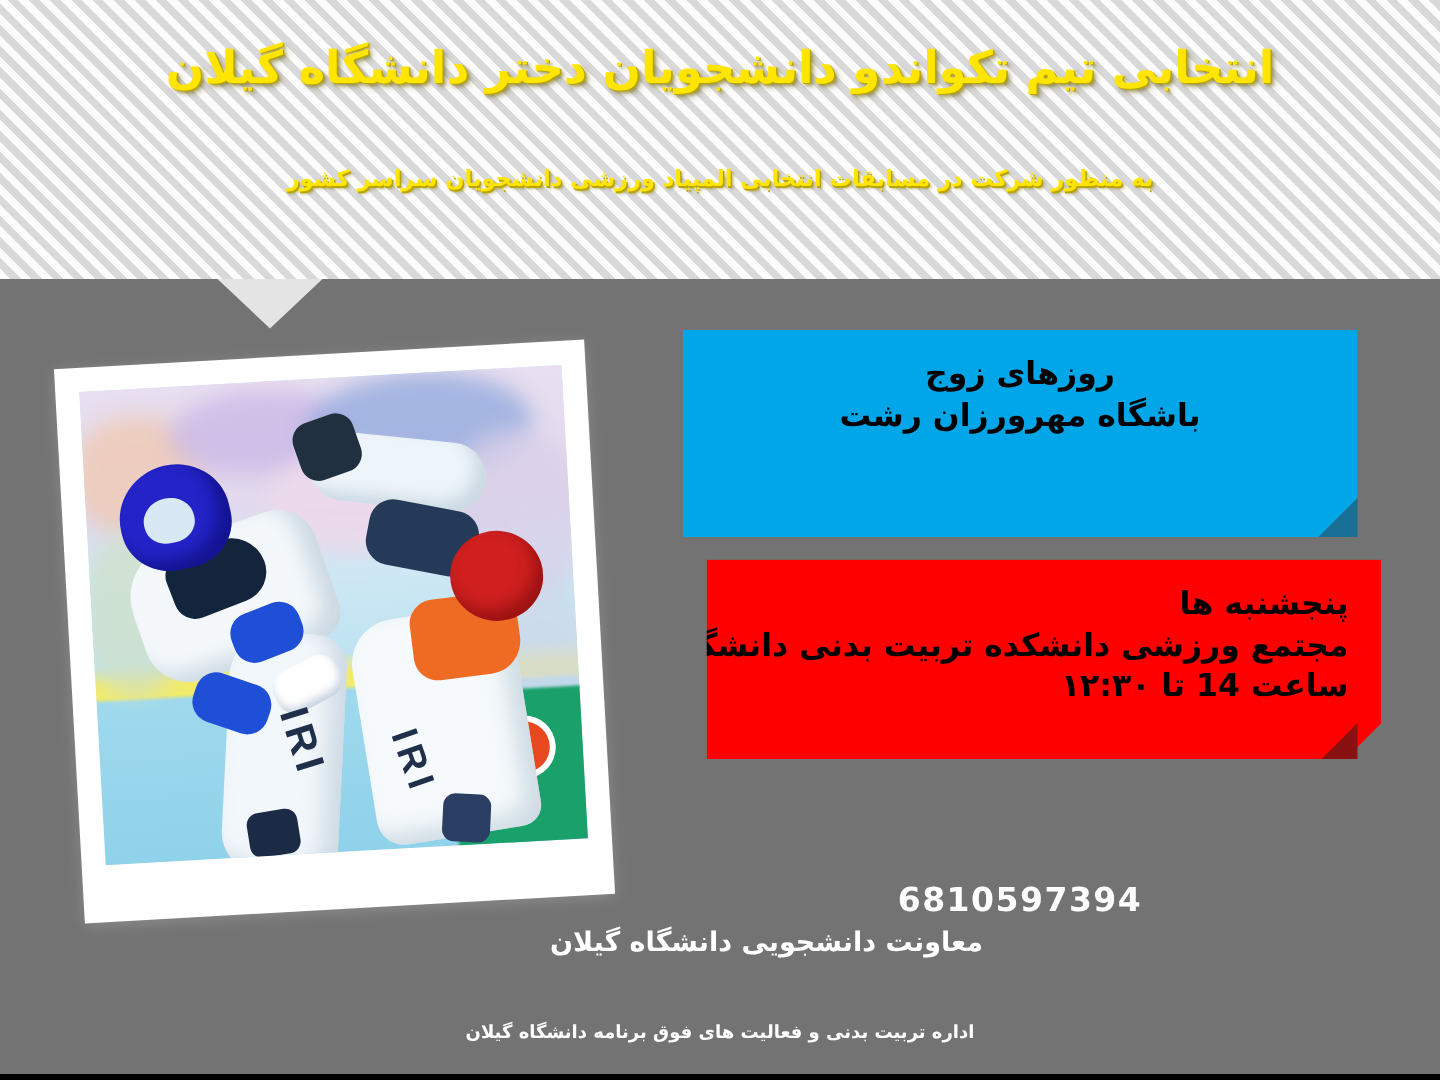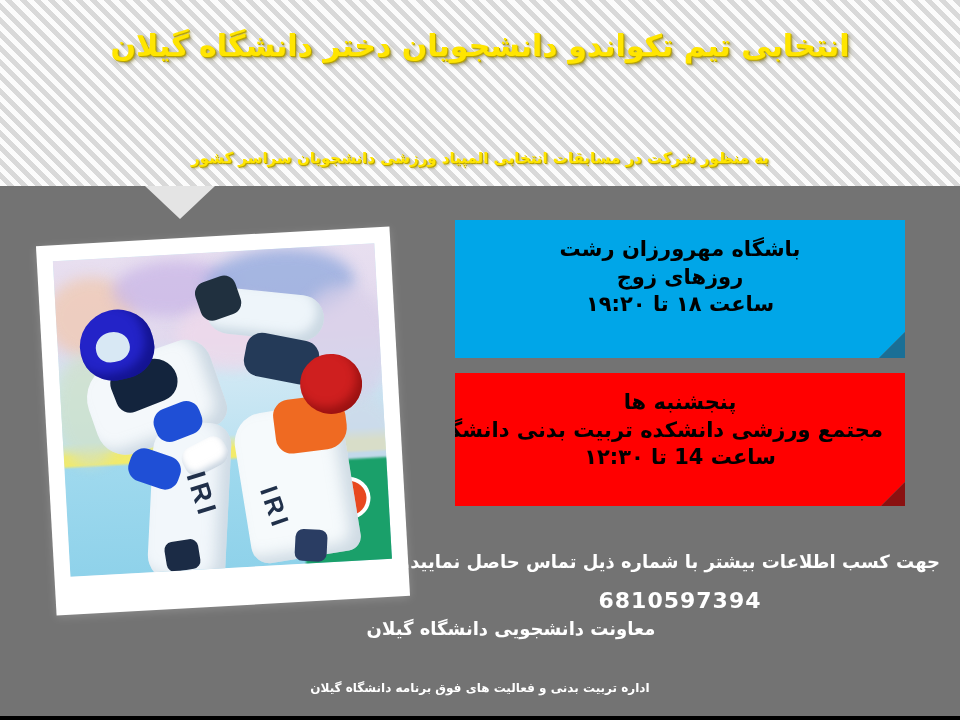"به منظور شرکت در مسابقات" .header-subtitle { margin-top: 39px -> none }
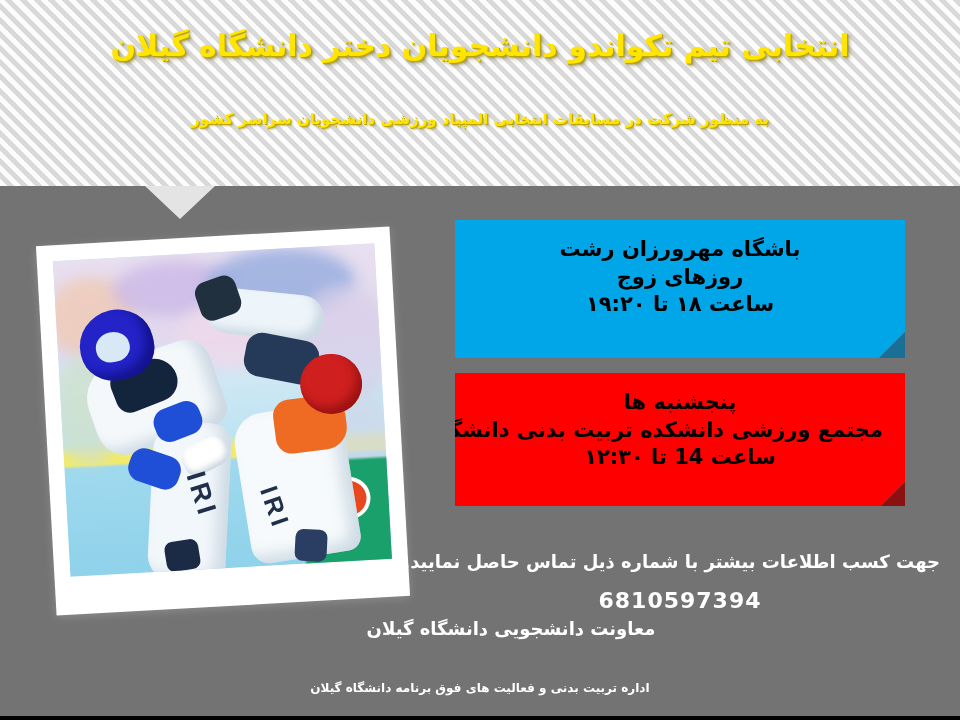"باشگاه مهرورزان رشت" span.info-line { order: before "روزهای زوج" -> after "روزهای زوج" }
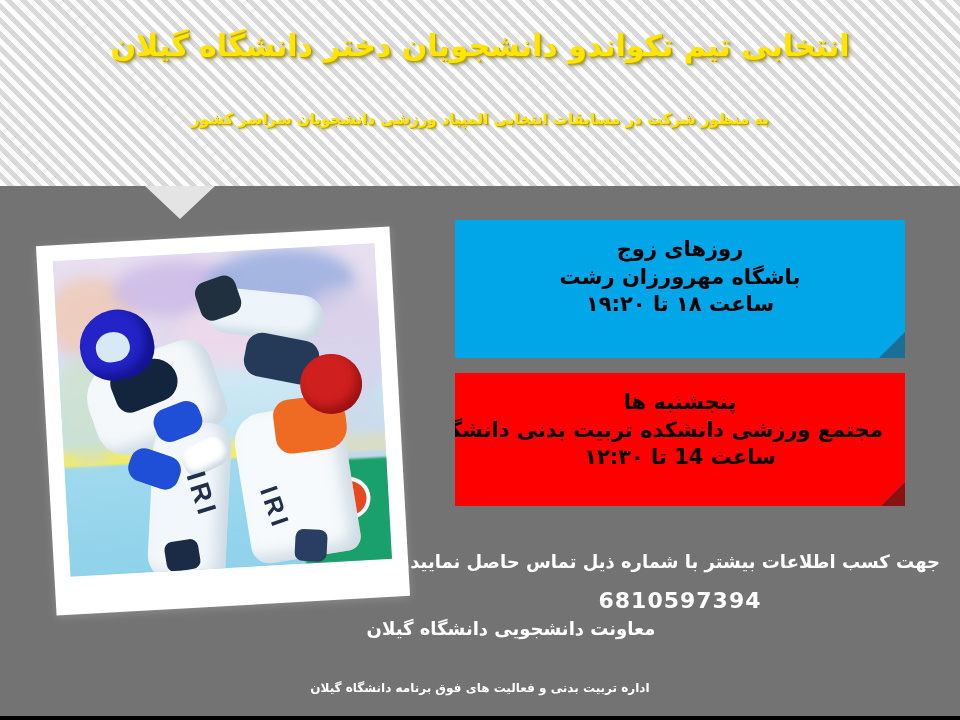"ساعت ۱۸ تا ۱۹:۲۰" span.info-line { html: <span>ساعت ۱۸ تا ۱۹:۲۰</span> -> none }
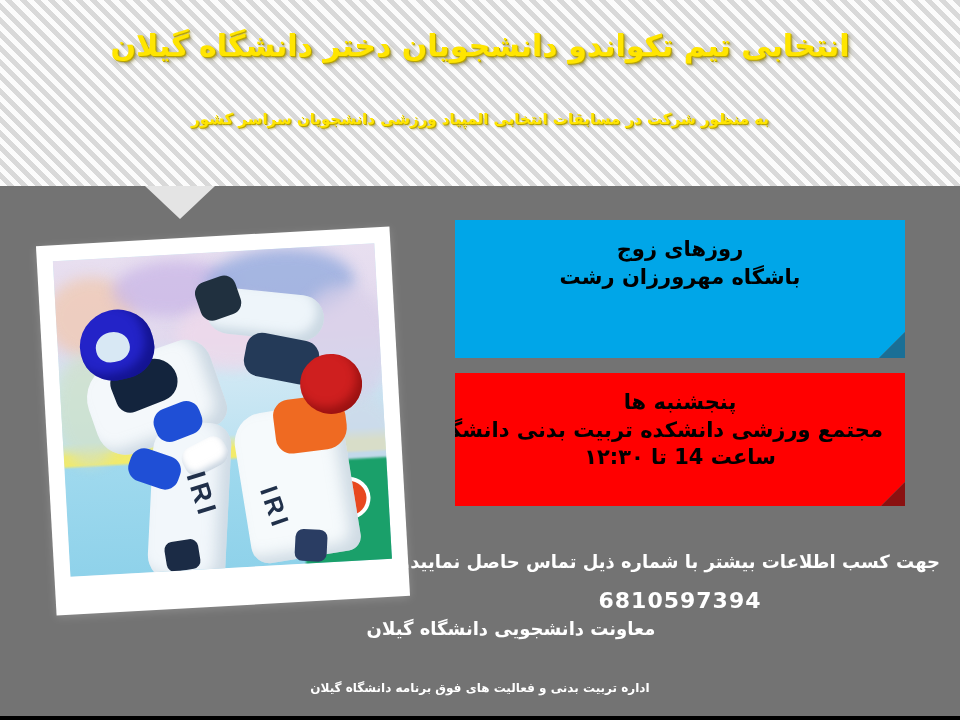"پنجشنبه ها" .info-box.red { left: 455px -> 471px; text-align: none -> right }
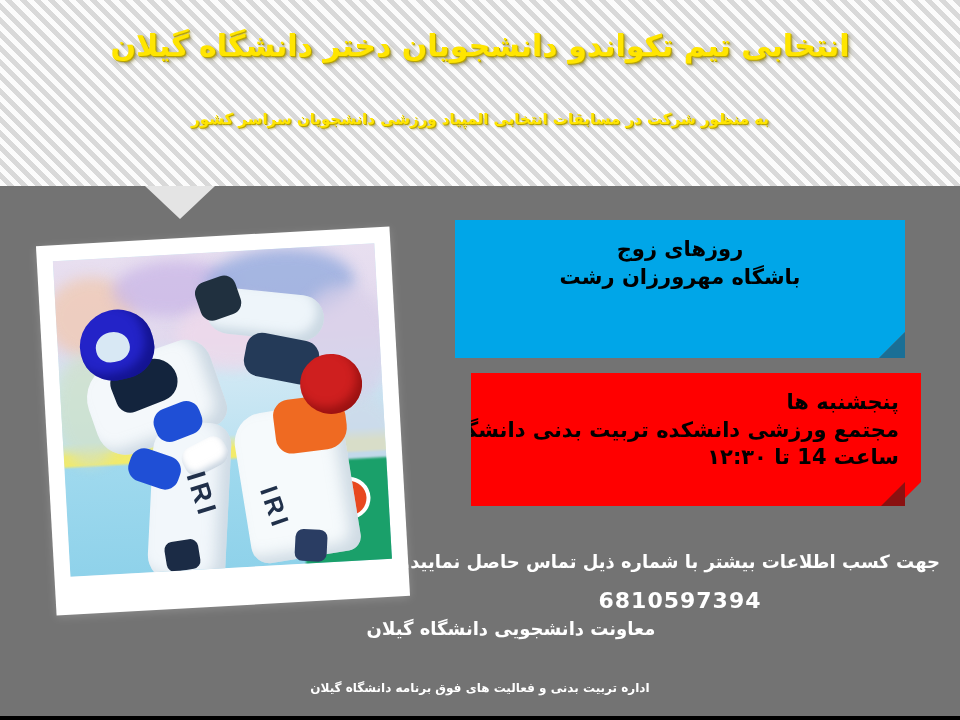"جهت کسب اطلاعات بیشتر با" div.contact-note { html: <div>جهت کسب اطلاعات بیشتر با شماره ذیل تماس حاصل نمایید.</div> -> none }
